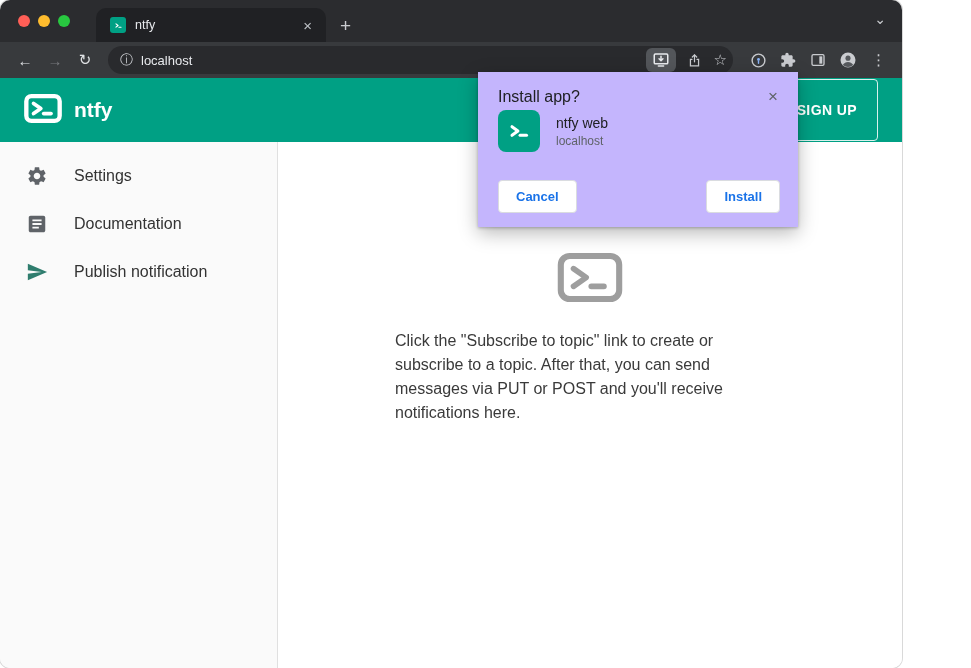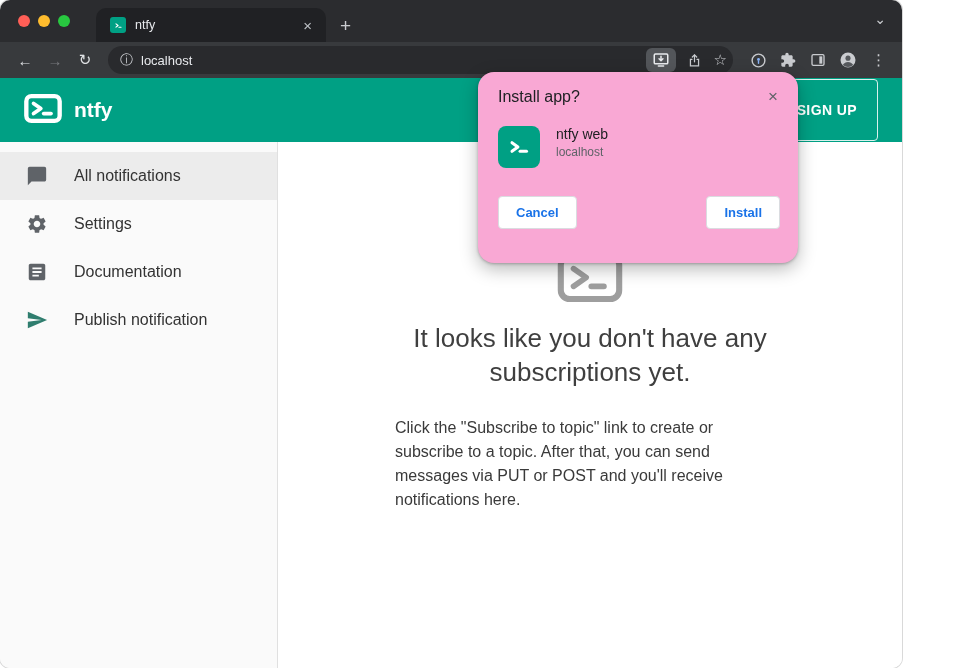"Install app?" .dialog { background: #f9a8d4 -> #c4b5fd; border-radius: 16px -> 0; padding: 16px 18px 34px 20px -> 16px 18px 14px 20px }
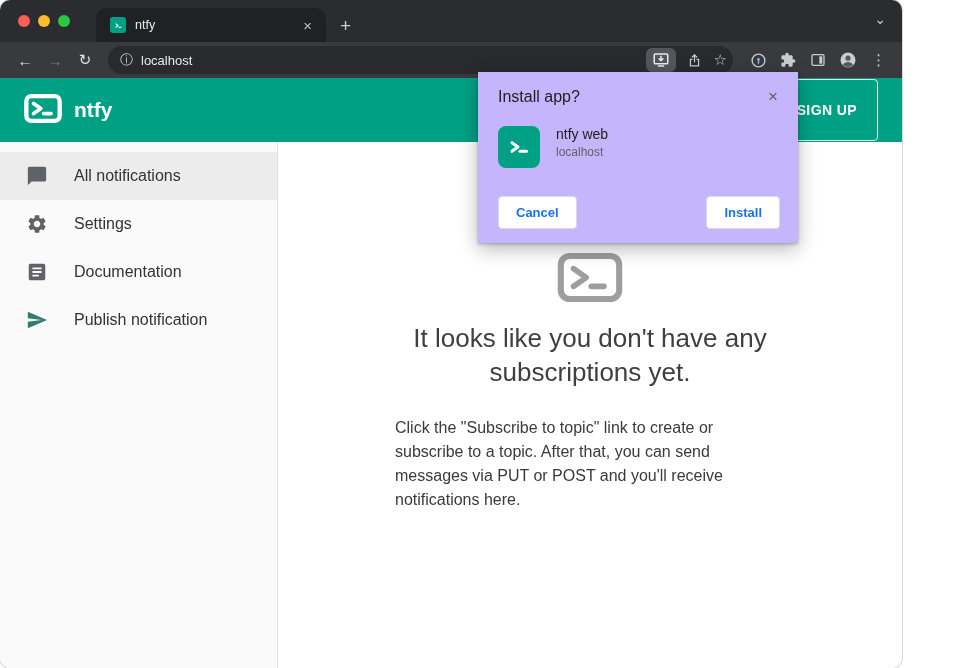"ntfy web" .dialog-app { align-items: flex-start -> center; margin-top: 20px -> 4px }
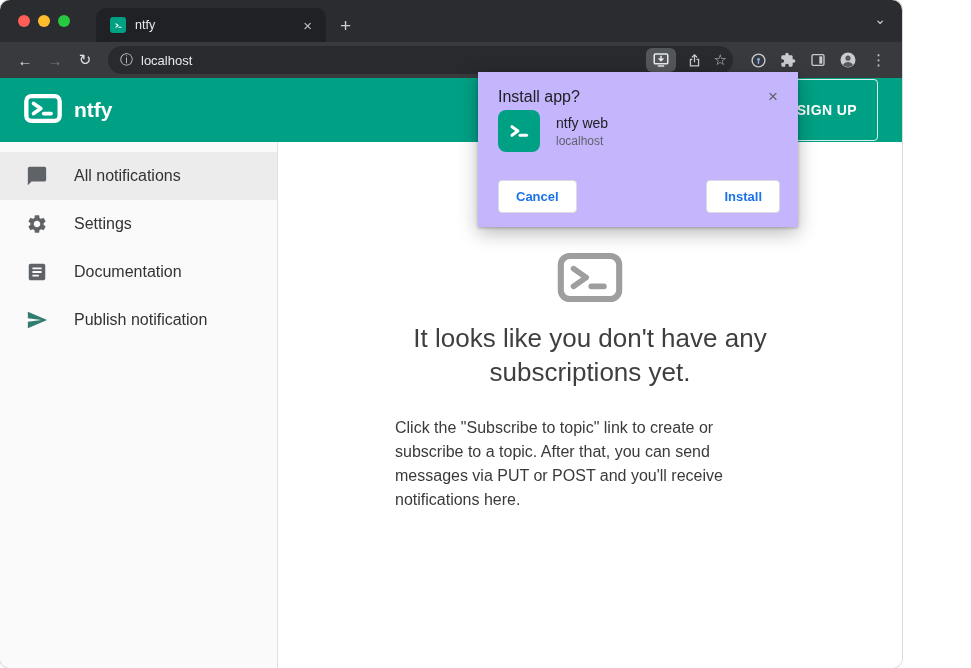"All notifications" div.side-item { html: <div> <span> <svg> <path></path> </svg> </span> <span>All notifications</span> </div> -> none }
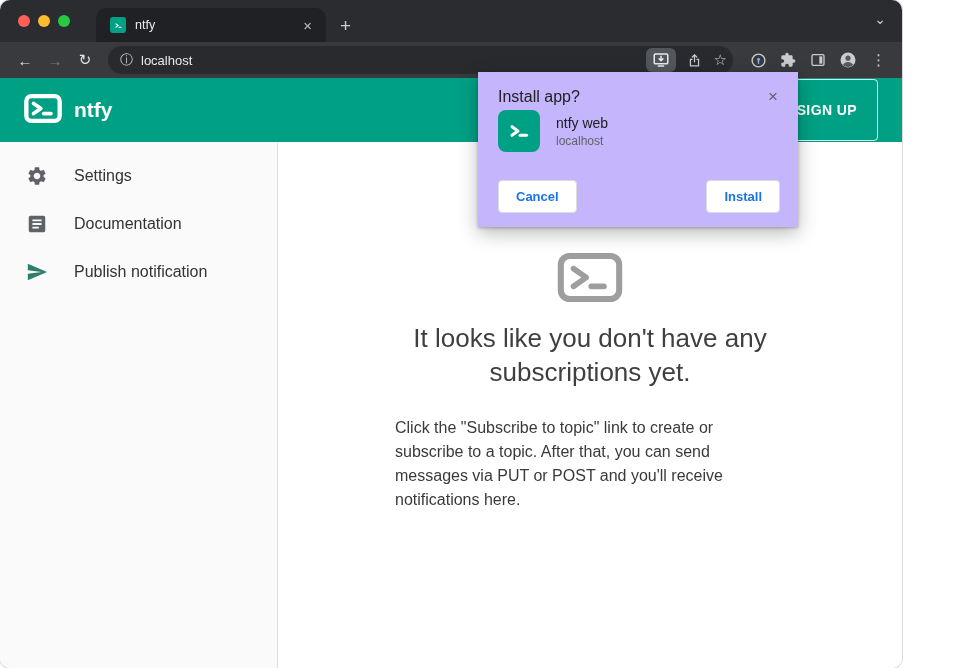"It looks like you don't" h1.empty-heading { html: <h1>It looks like you don't have any subscriptions yet.</h1> -> none }
